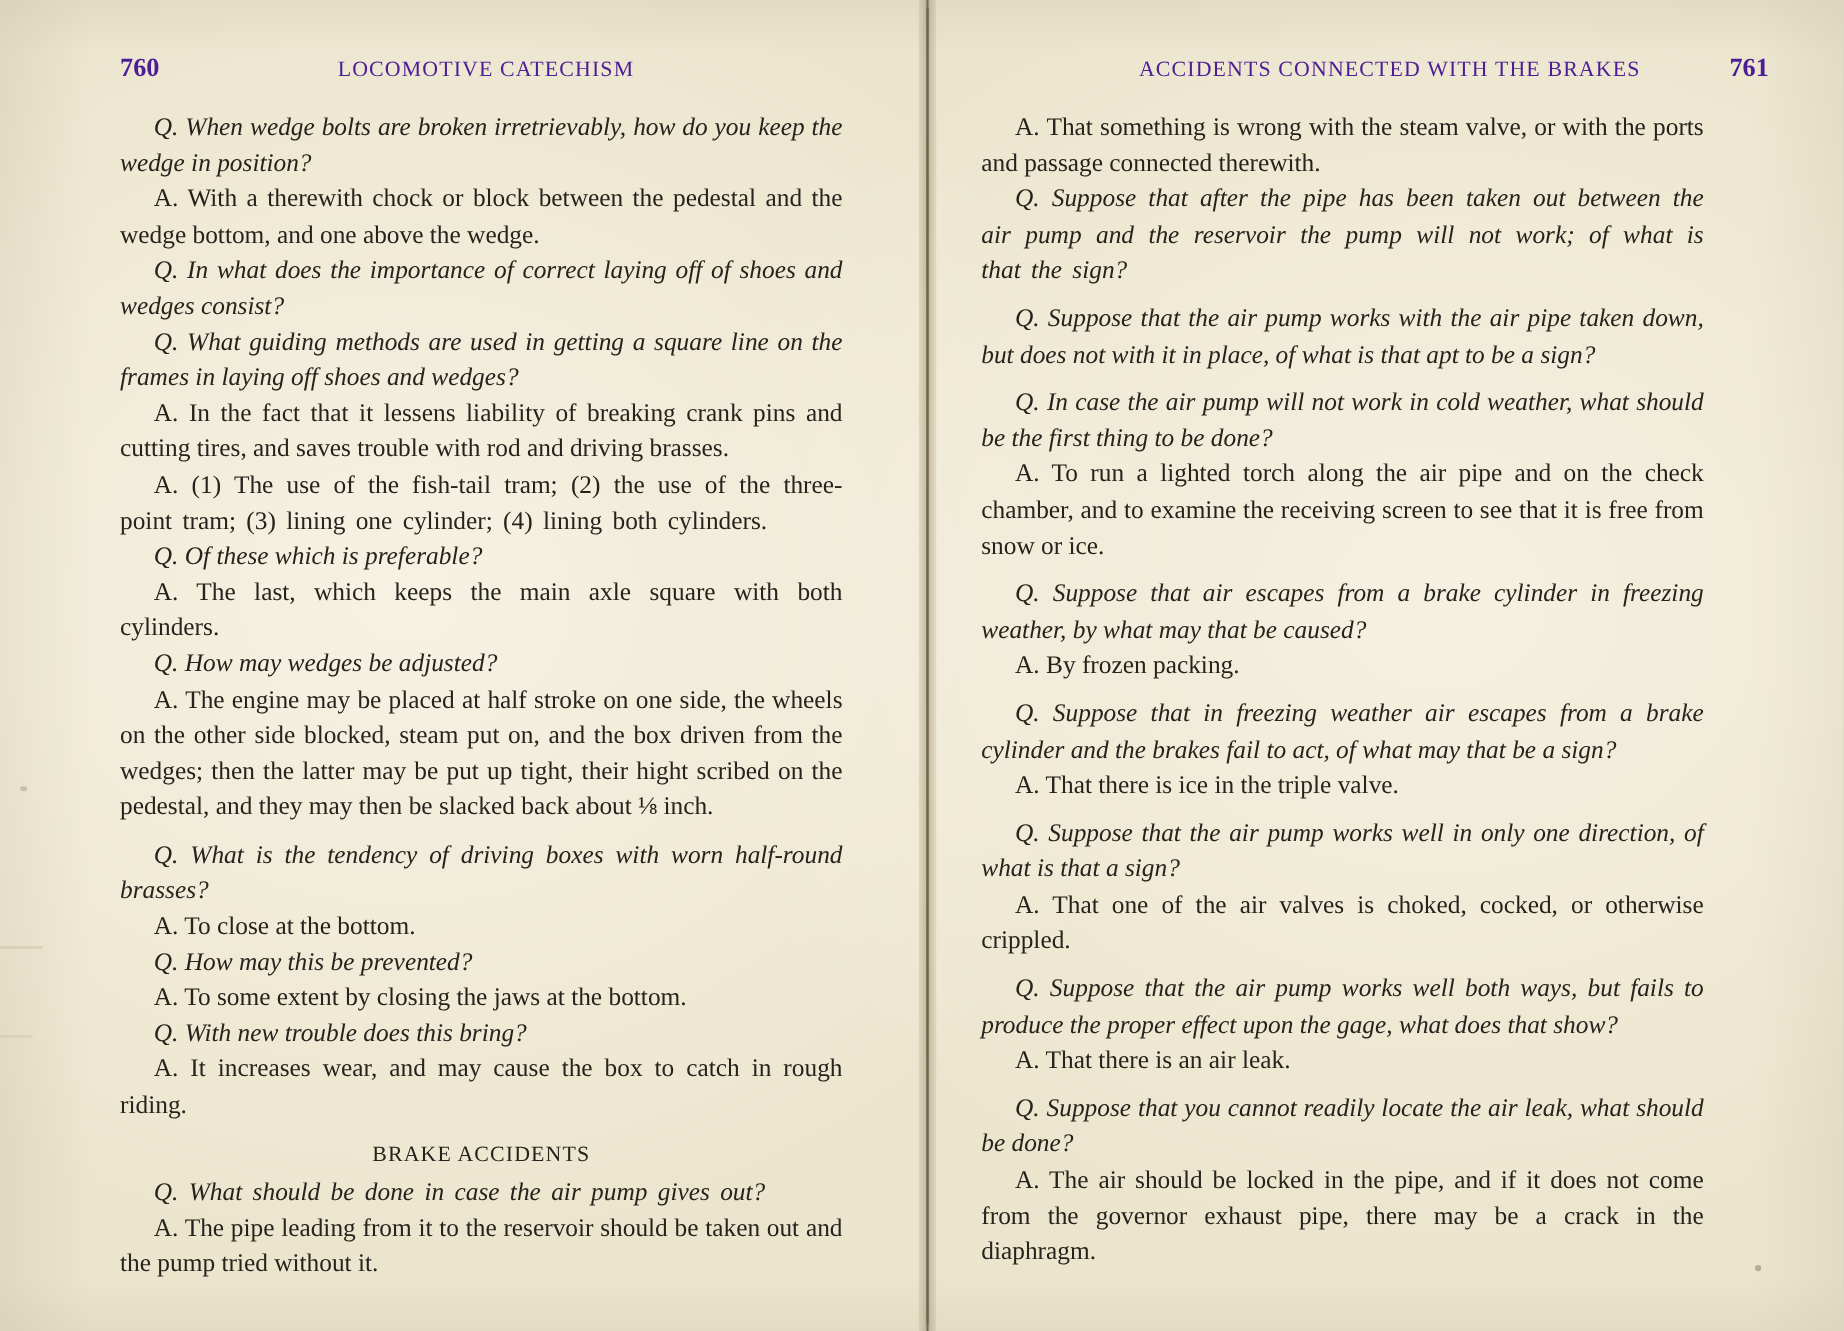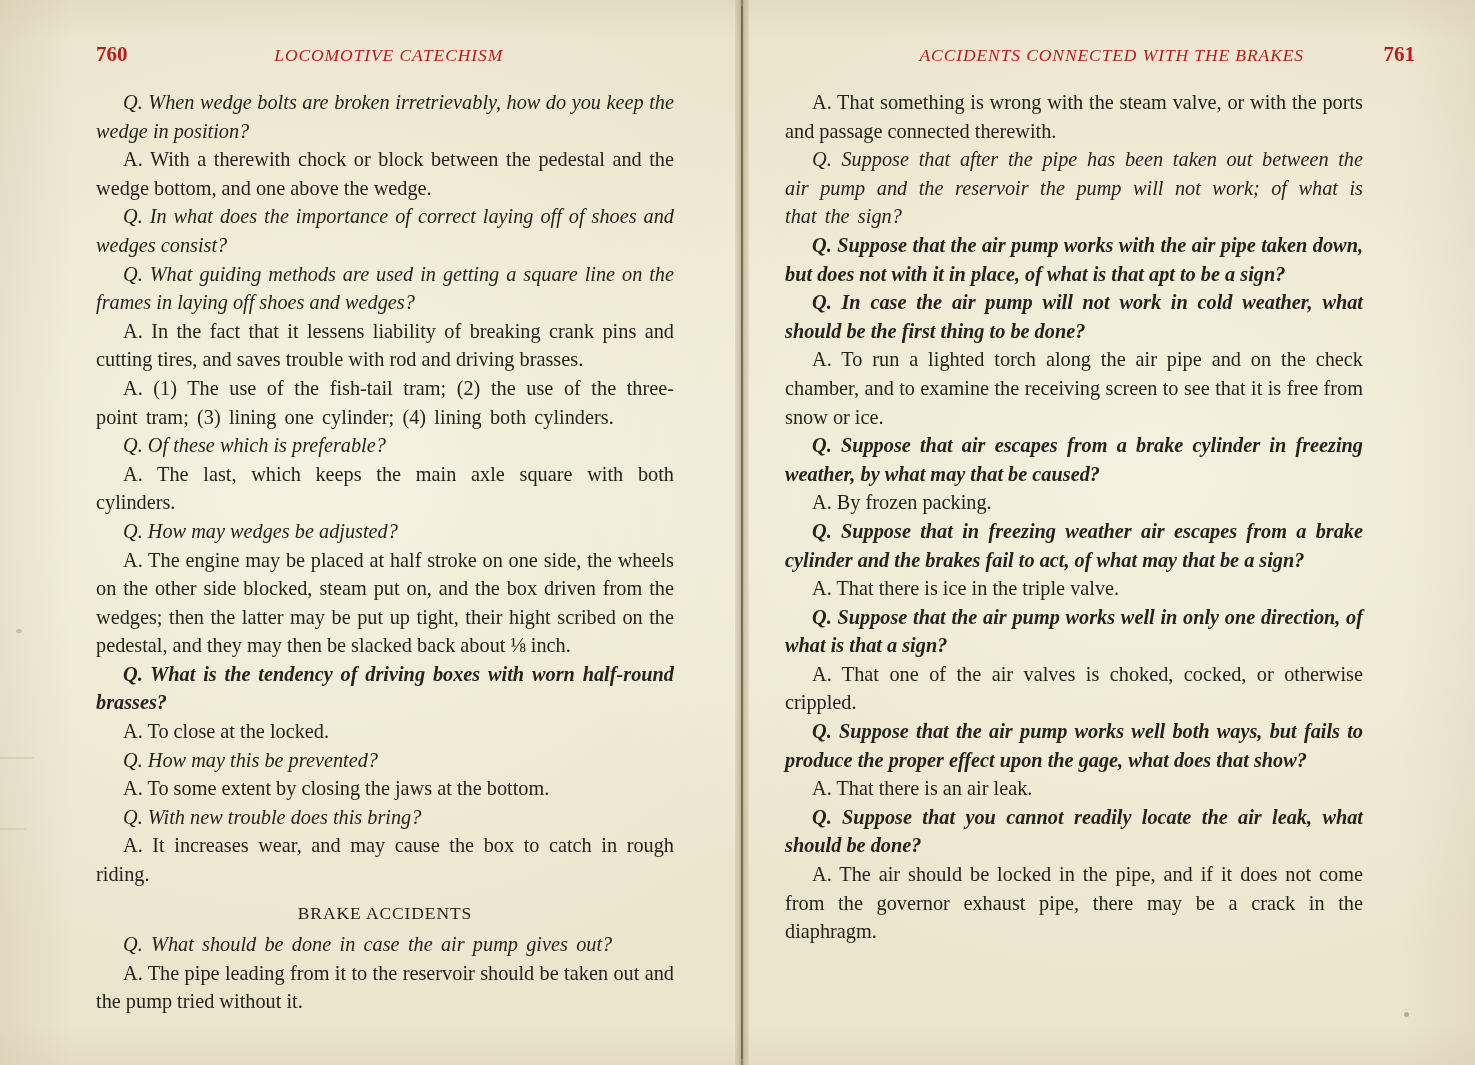"760" .running-head { color: #b91c1c -> #4c1d95 }
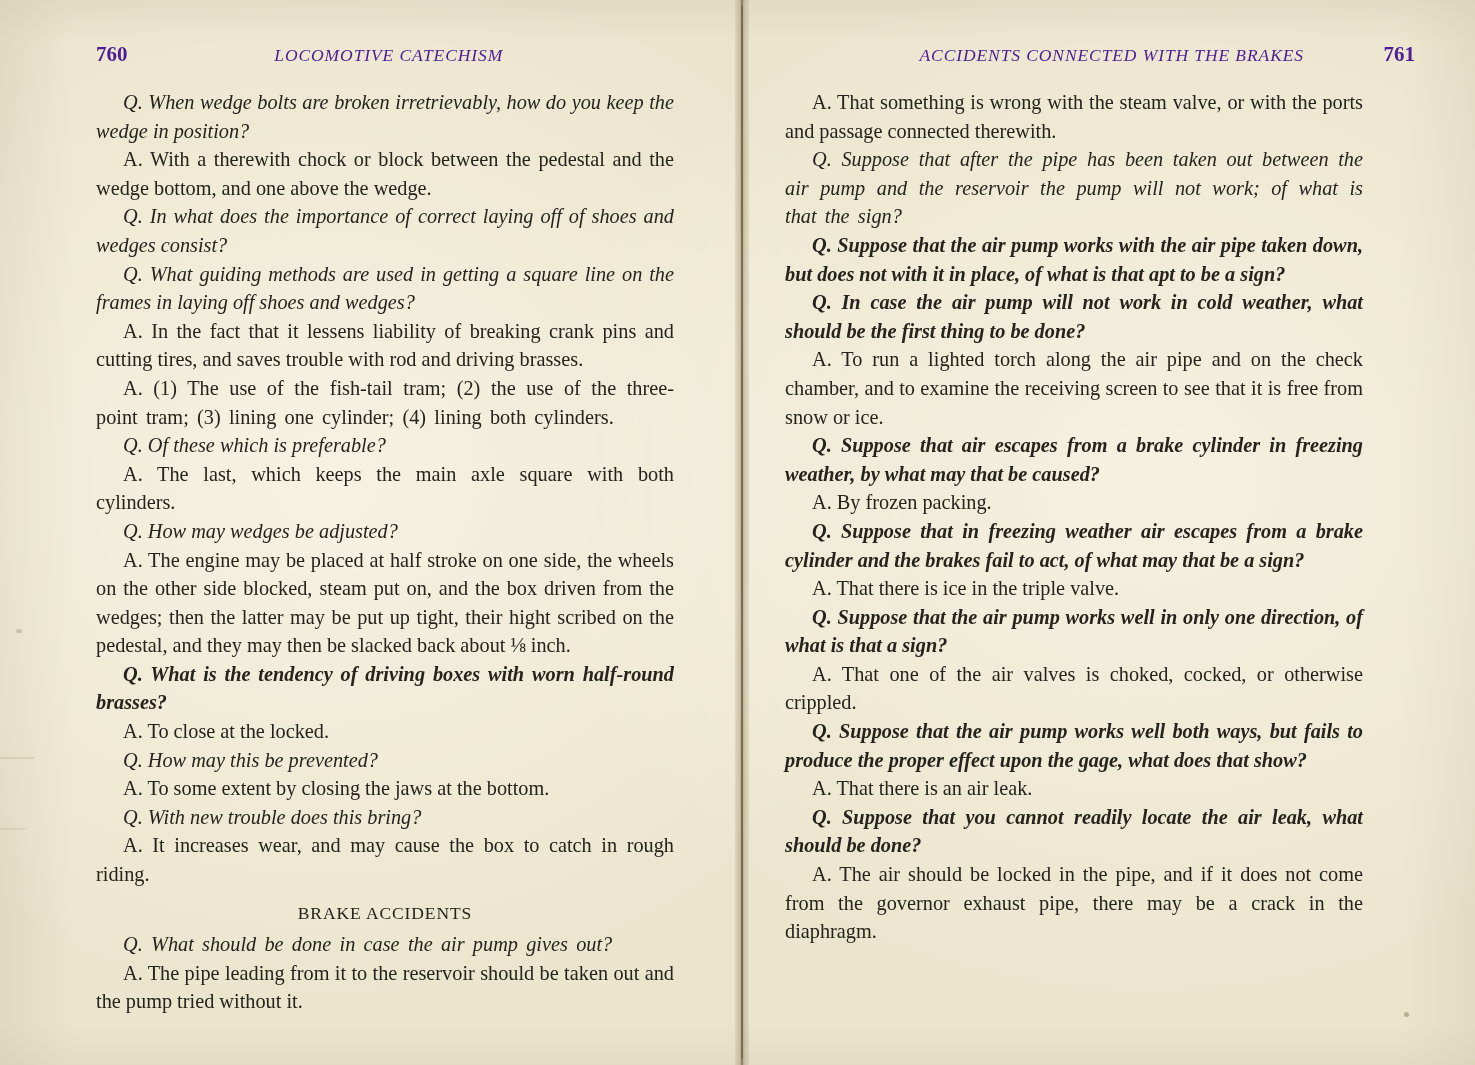"LOCOMOTIVE CATECHISM" .head-title { font-style: italic -> none }
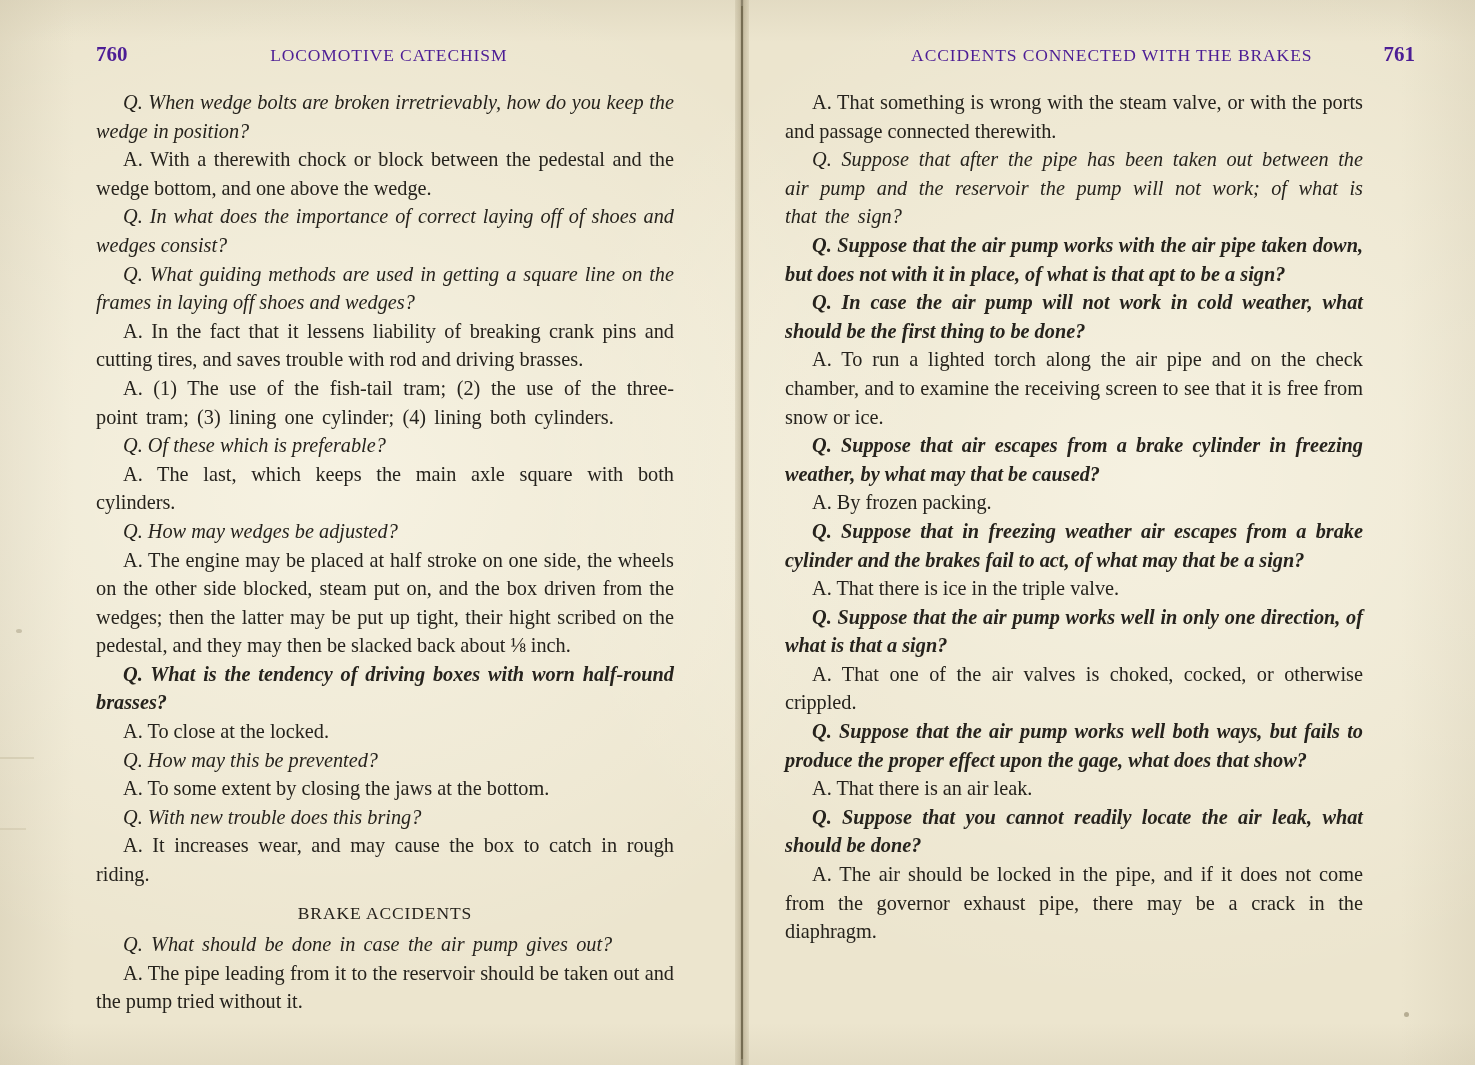"Q. Suppose that the air" p.gap { font-weight: bold -> none; margin-top: none -> 10px }
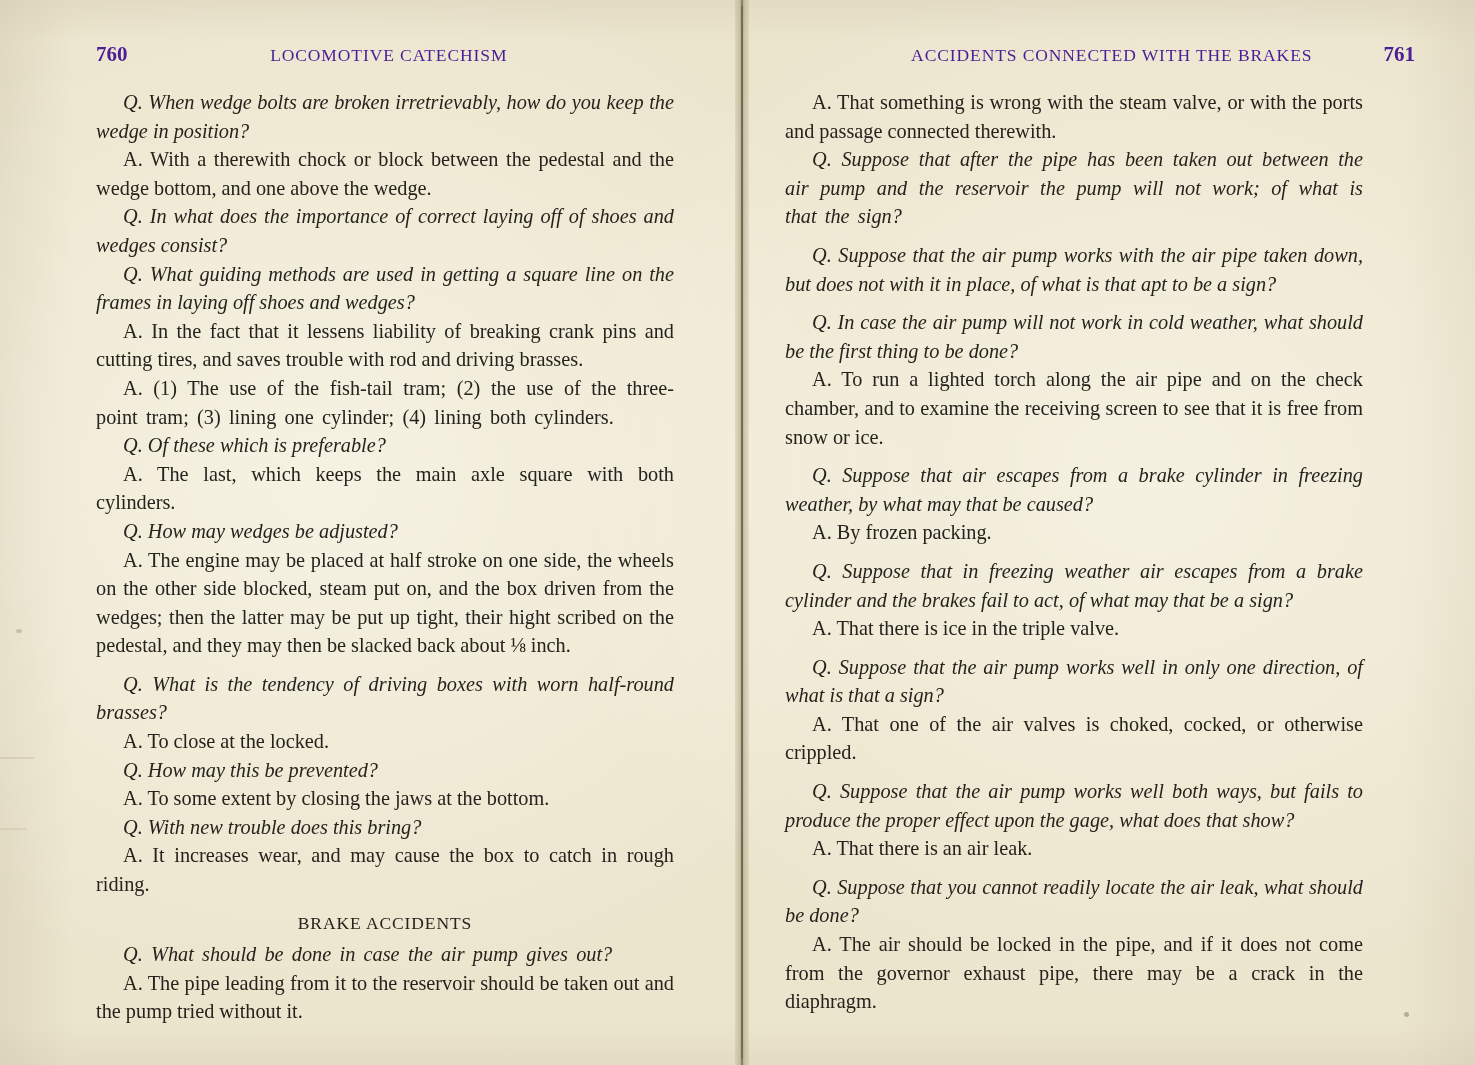"A. To close at the" p.qa { text: locked -> bottom }
